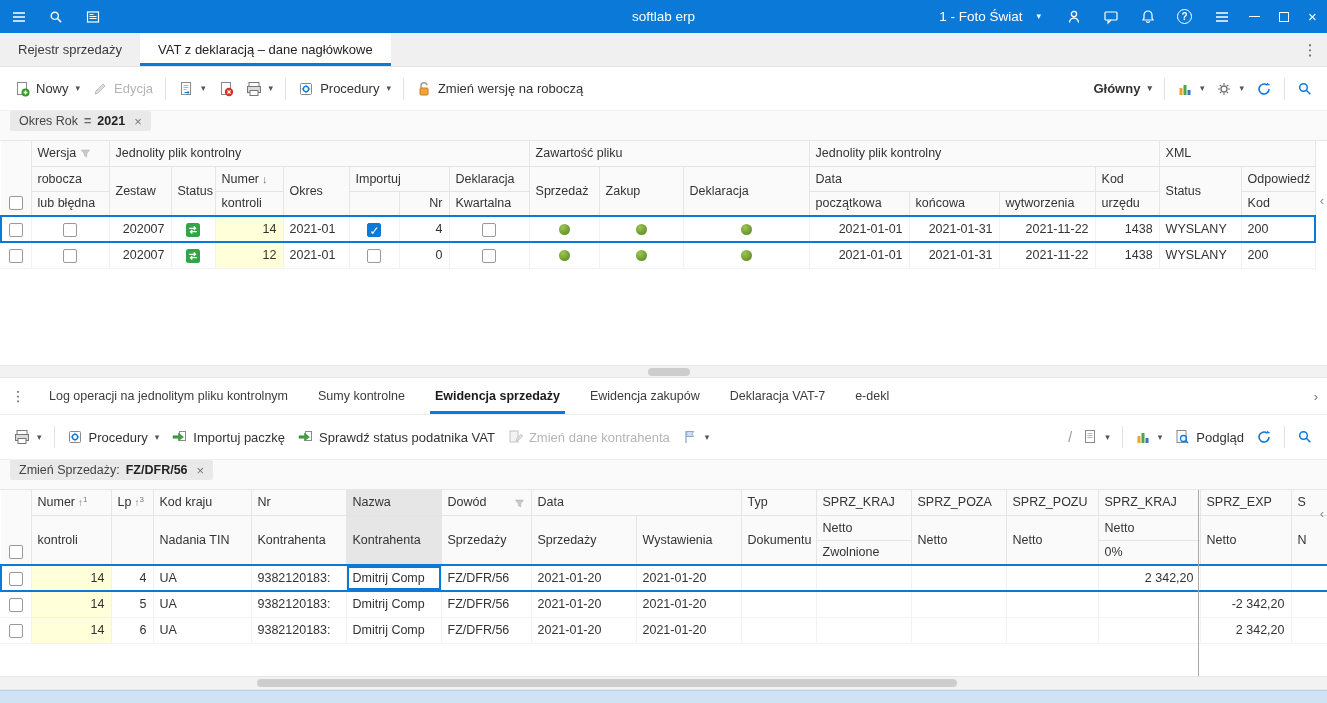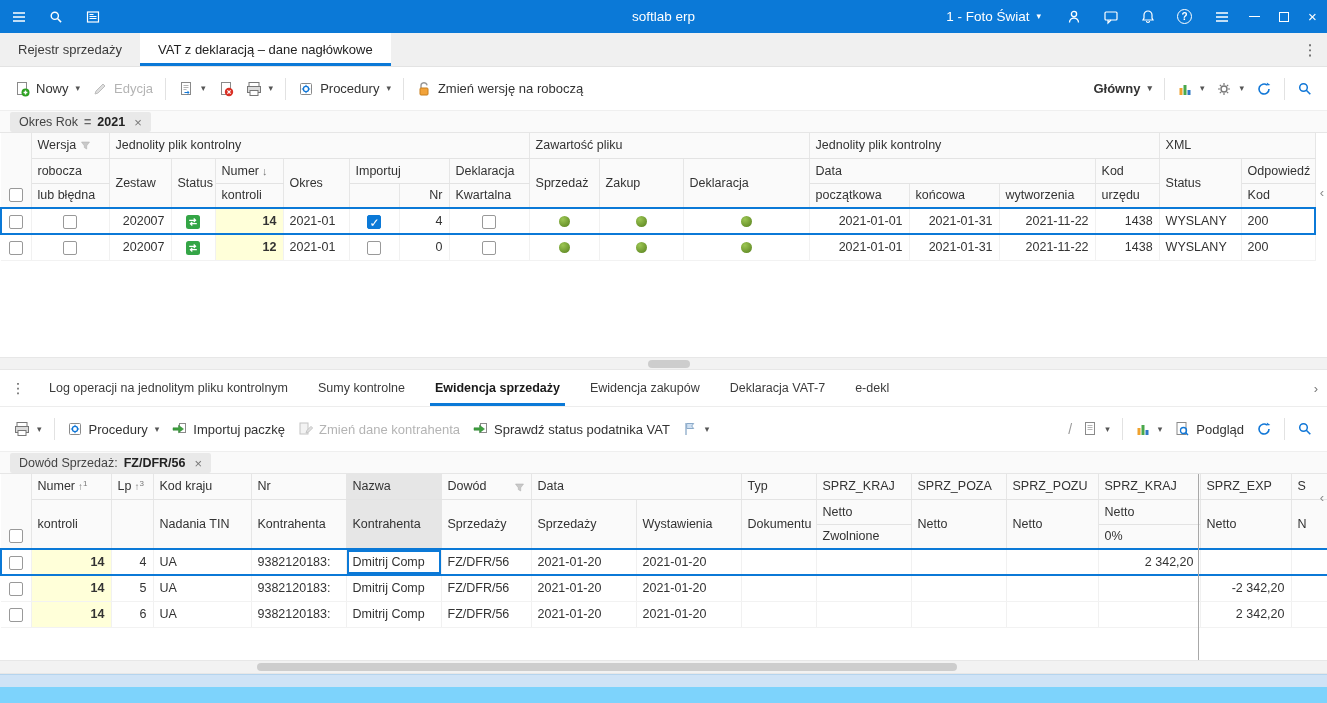"1 - Foto Świat" .company { gap: 7px -> 14px }
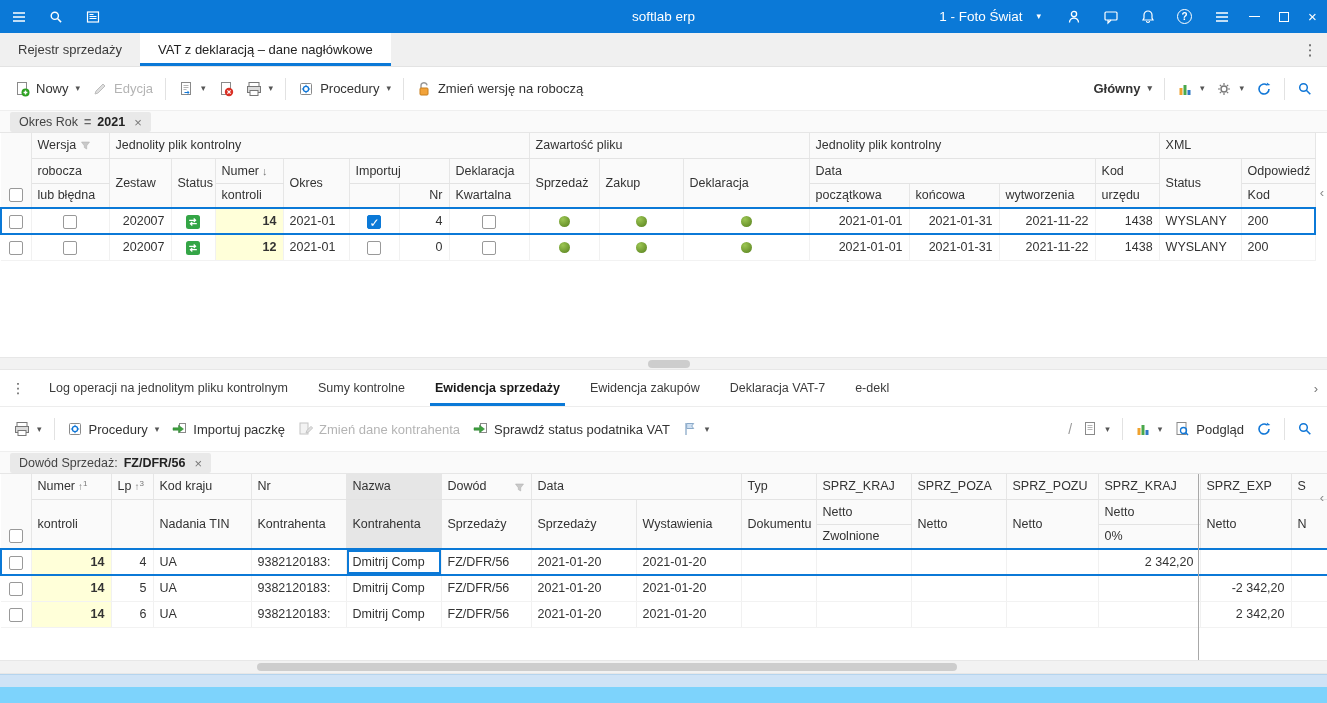"Okres Rok" .filterbar { align-items: flex-end -> flex-start; height: 23px -> 31px }
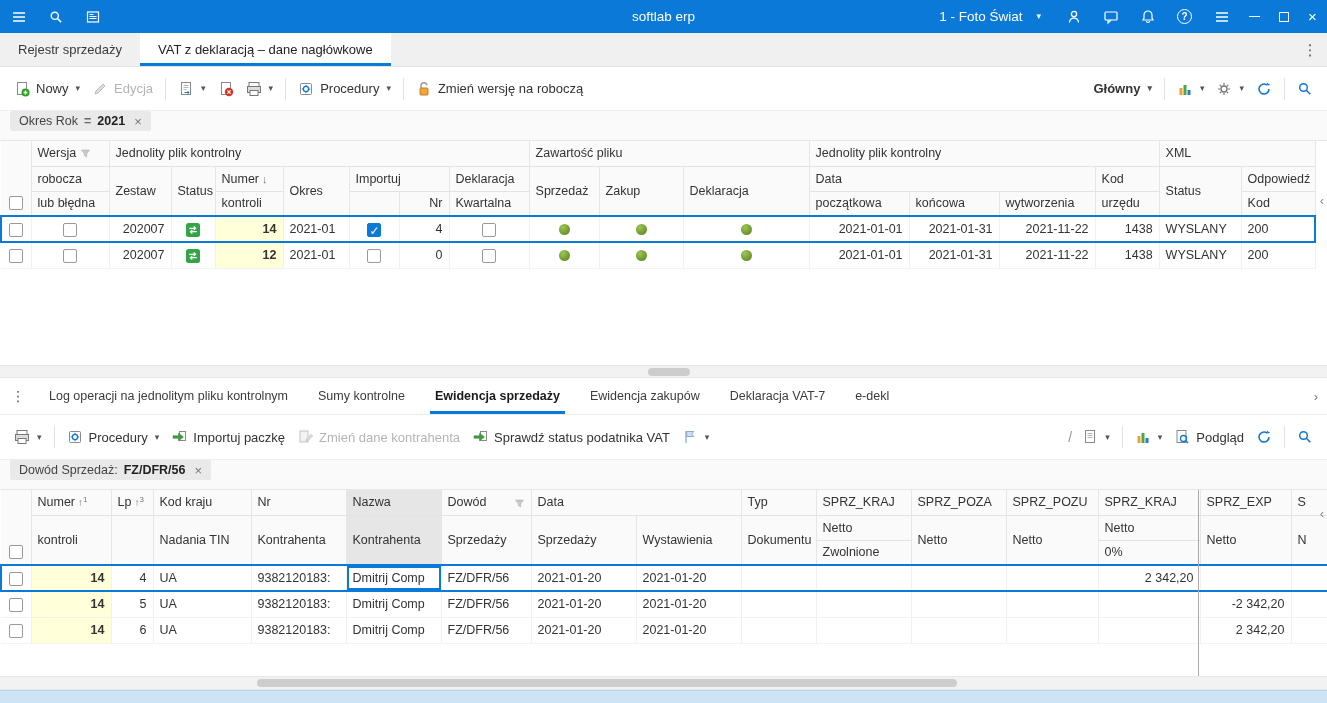"14" .grid td.yellow { font-weight: bold -> none }
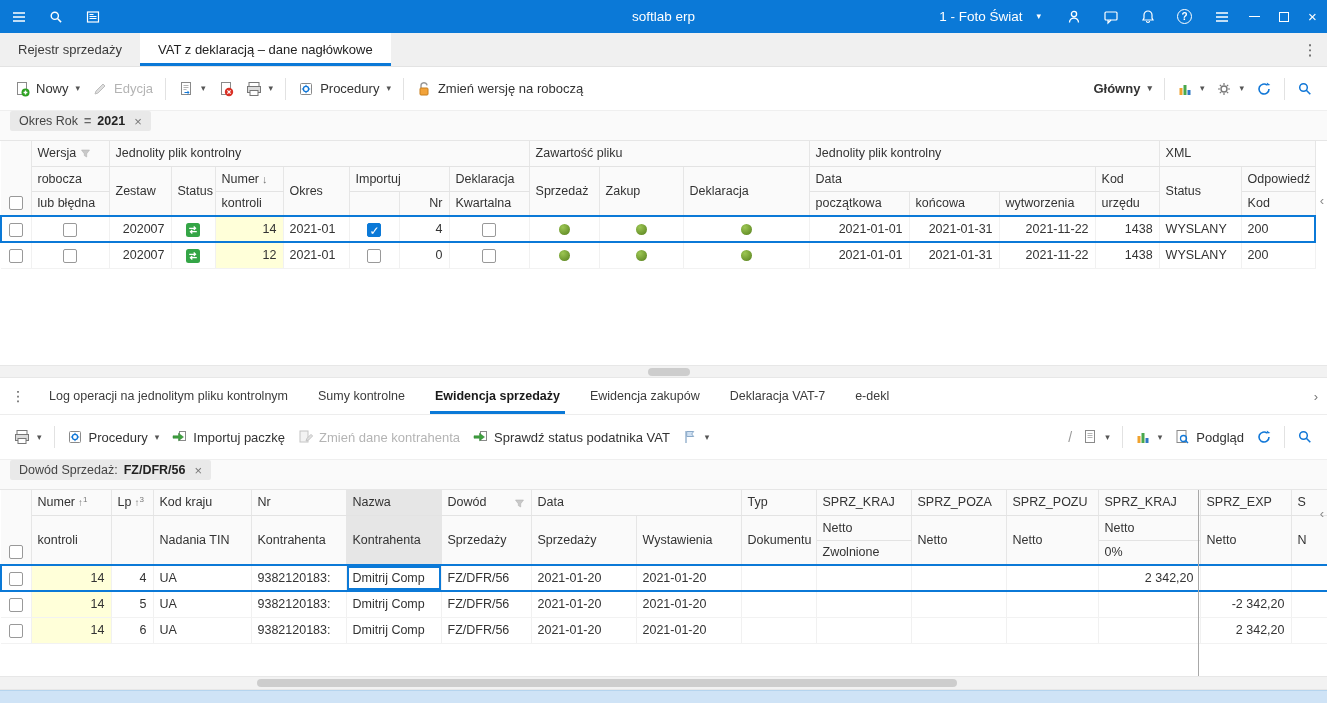"Zmień dane kontrahenta" div.tbt { order: before "Sprawdź status podatnika VAT" -> after "Sprawdź status podatnika VAT" }
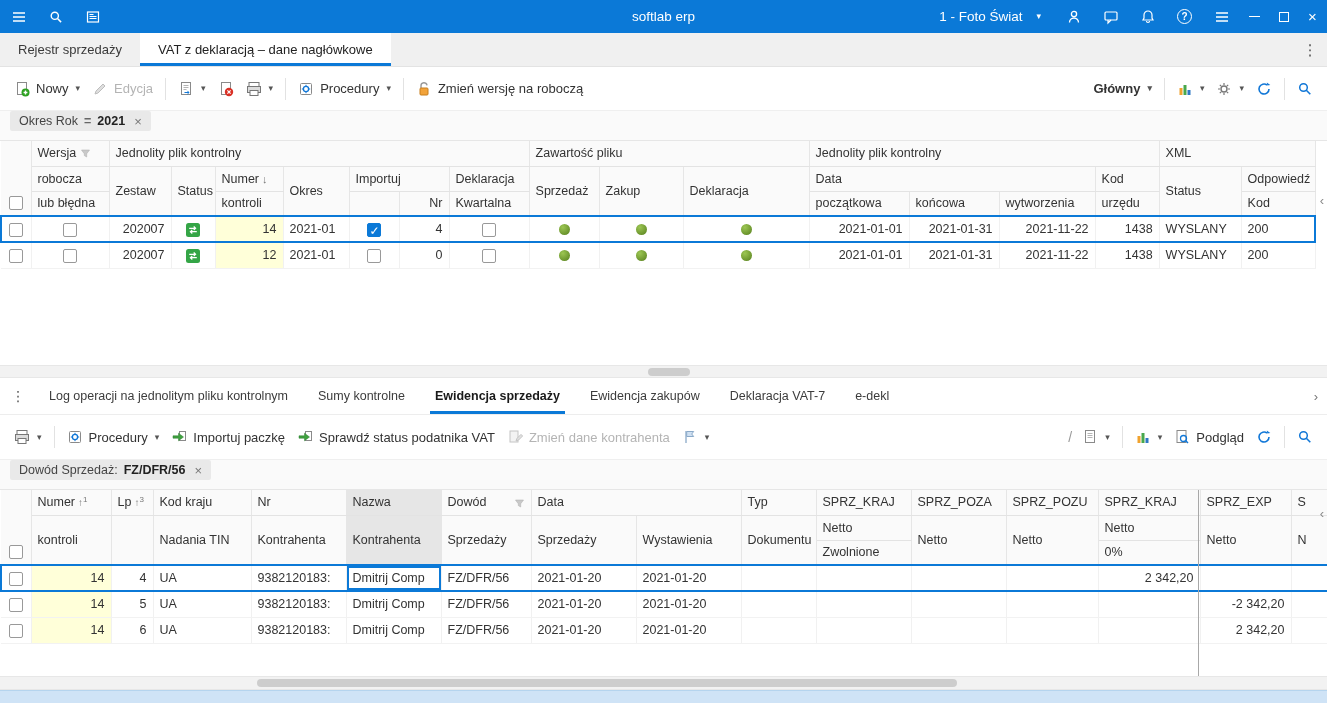"Dowód Sprzedaż:" span { text: Dowód Sprzedaż -> Zmień Sprzedaży }
